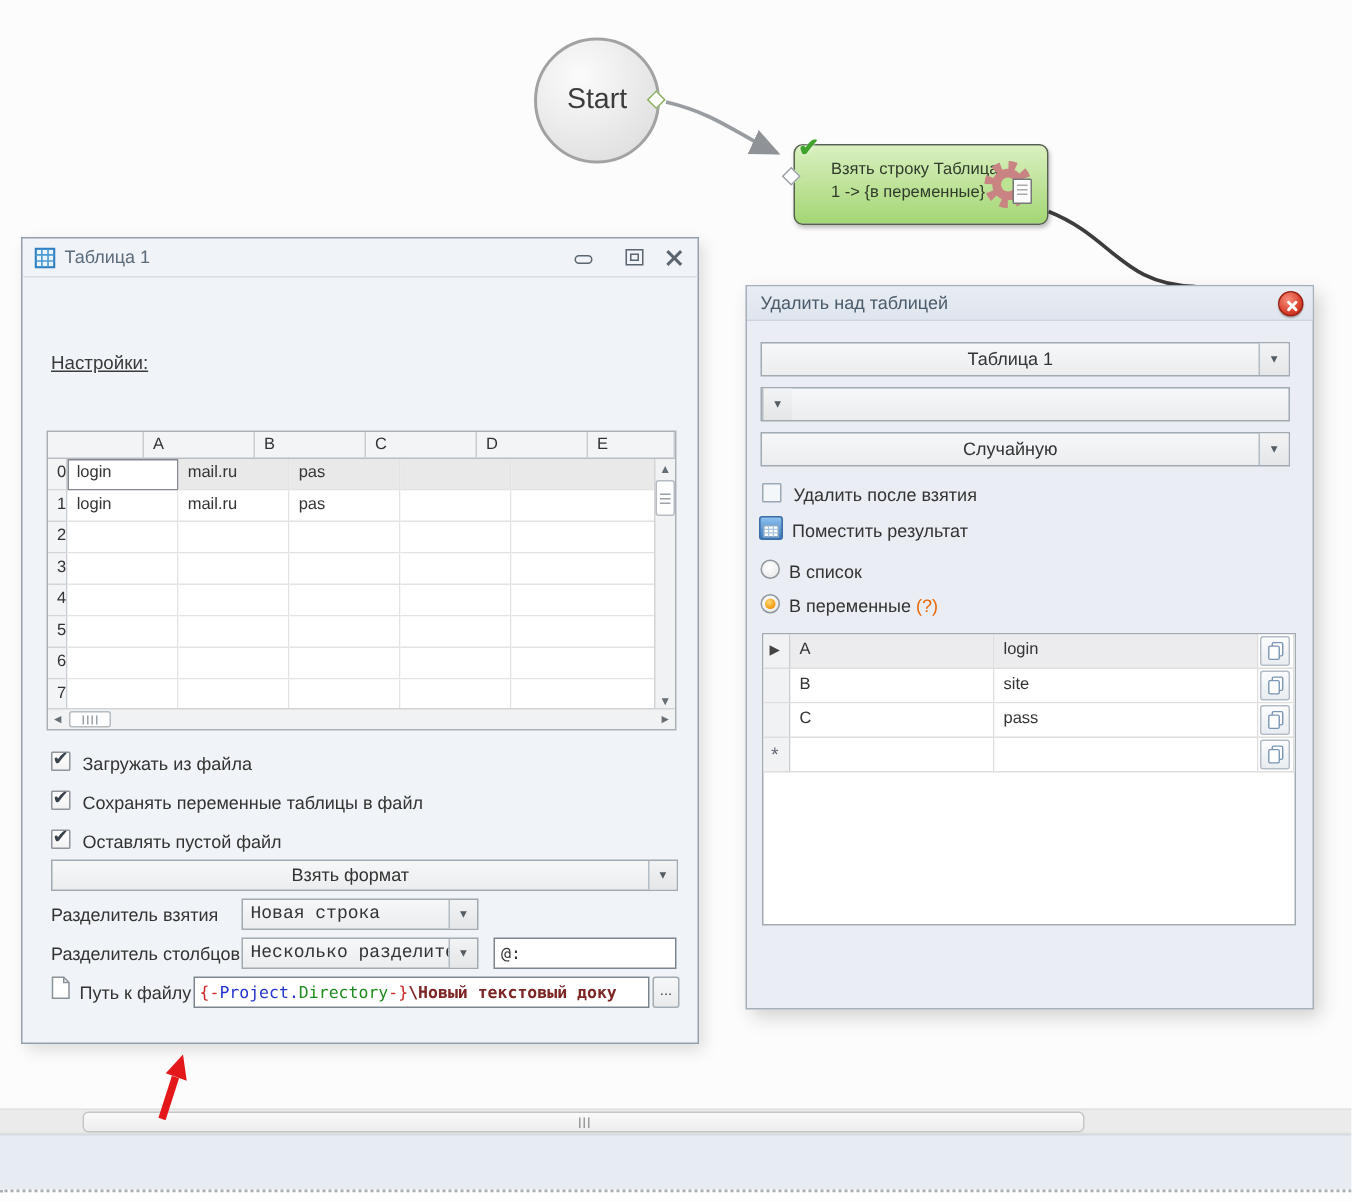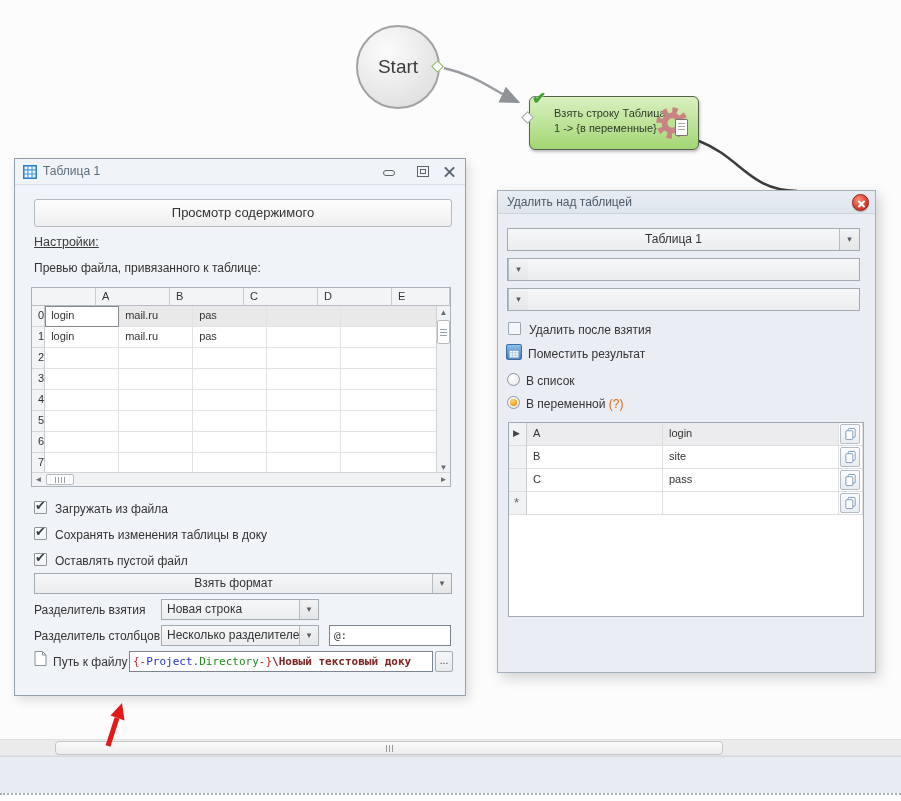"Просмотр содержимого" div.view-btn { html: <div>Просмотр содержимого</div> -> none }
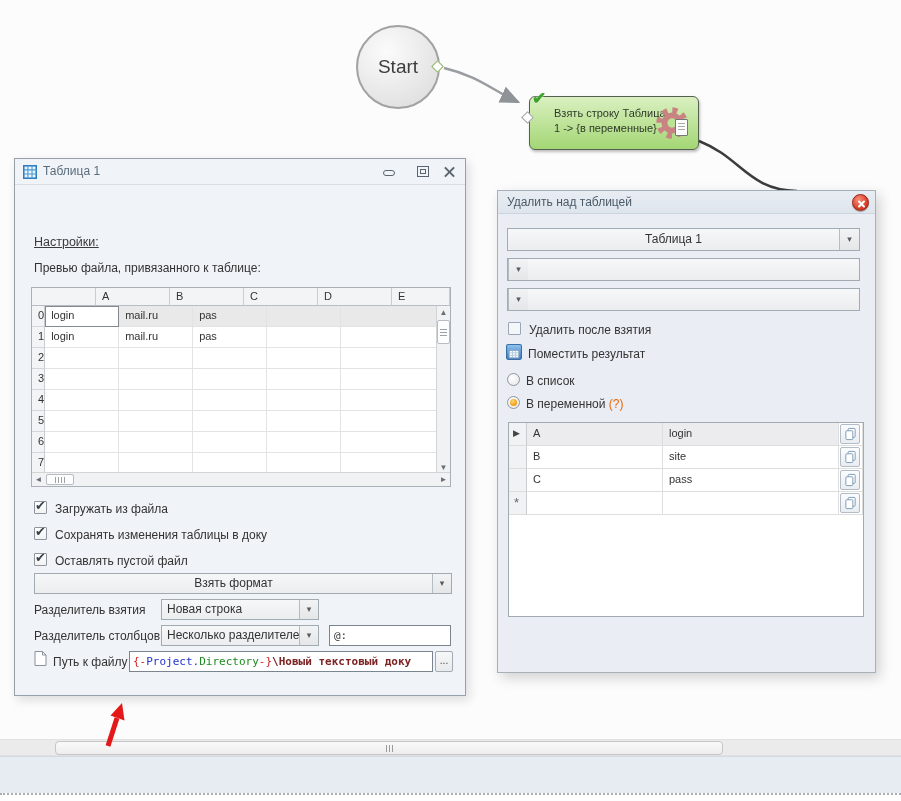"Превью файла, привязанного к таблице:" div.preview-lbl { html: <div>Превью файла, привязанного к таблице:</div> -> none }
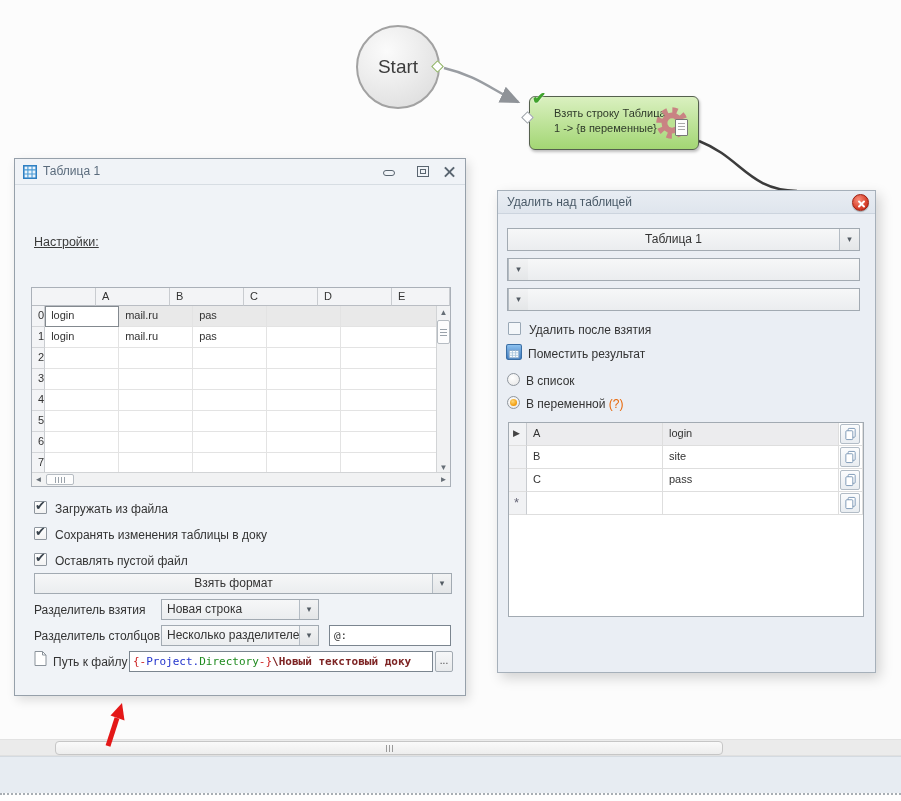"Случайную" span.dd-text { html: none -> <span>Случайную</span> }
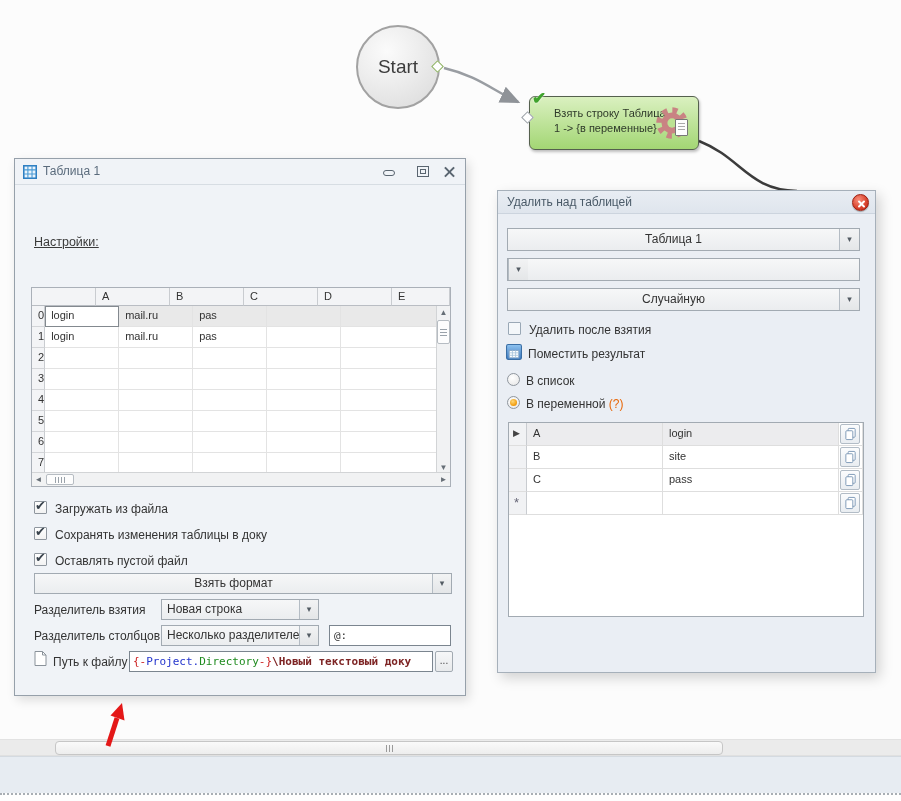"В переменной" span { text: переменной -> переменные }
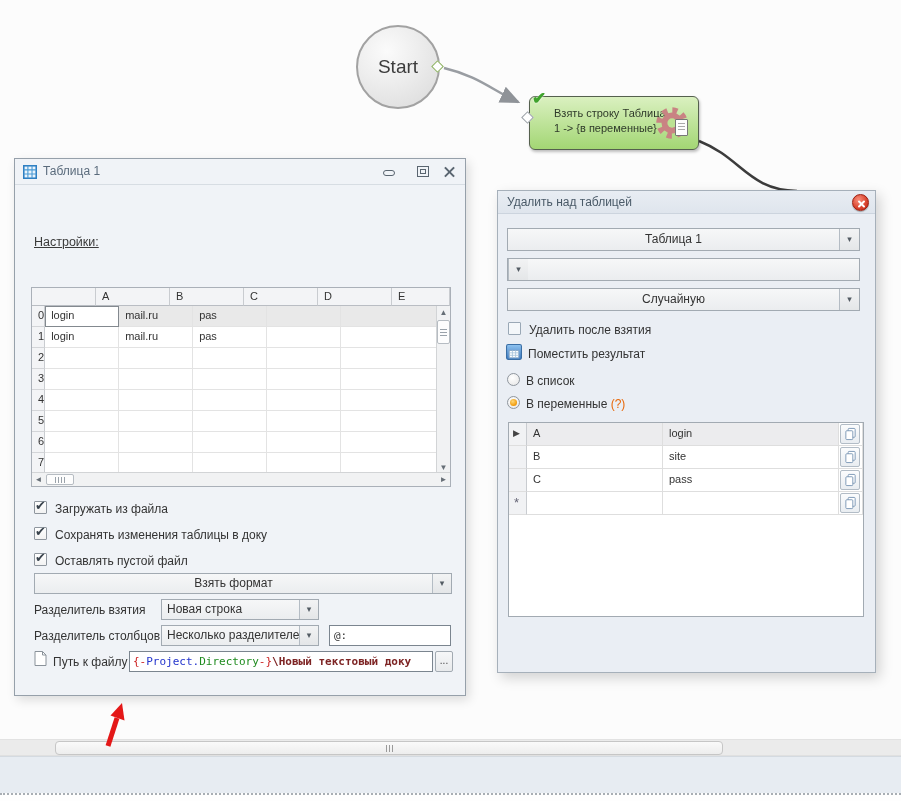"Сохранять изменения таблицы в доку" span.cb-label { text: изменения таблицы в доку -> переменные таблицы в файл }
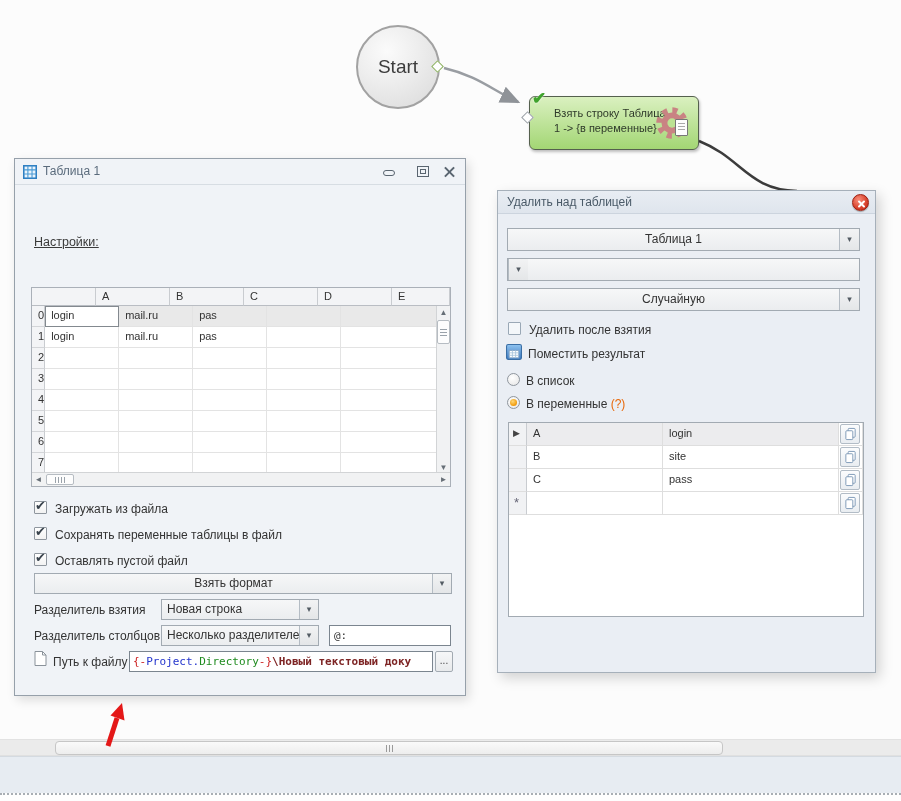"Новая строка" .dd .dd-text.left { font-family: none -> Liberation Mono, monospace }
